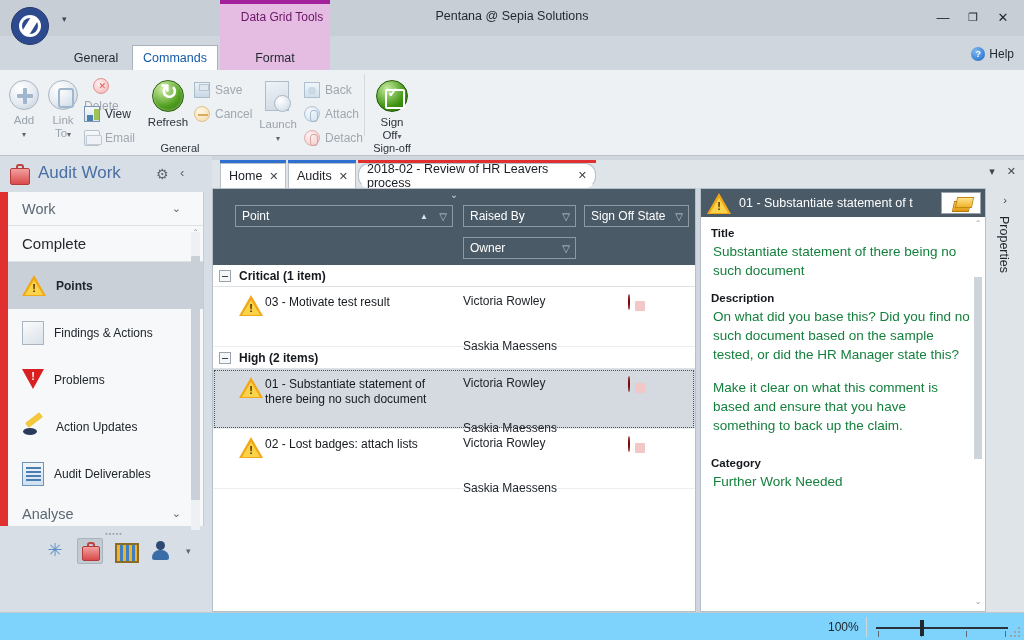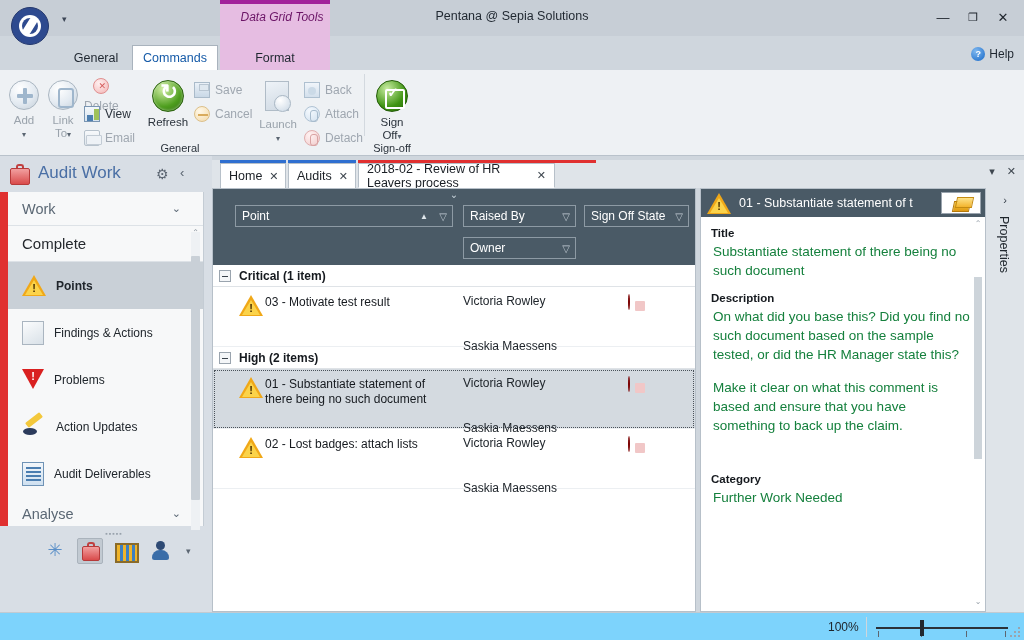"Data Grid Tools" .ctx-banner .lbl { font-style: italic -> none }
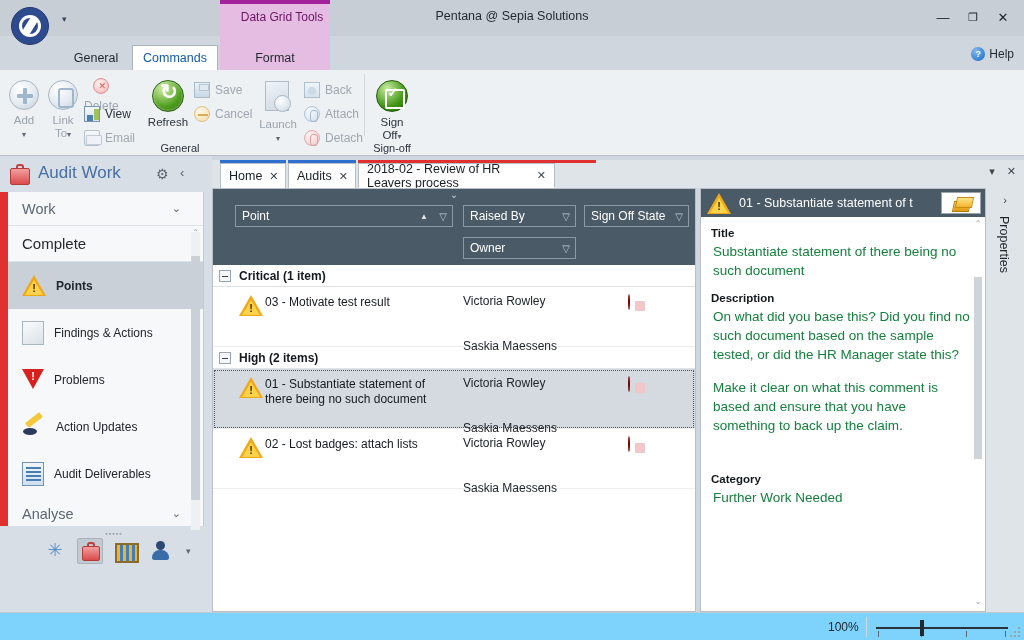"2018-02 - Review of HR" div.dtab { border-radius: none -> 11px; width: 197px -> 238px }
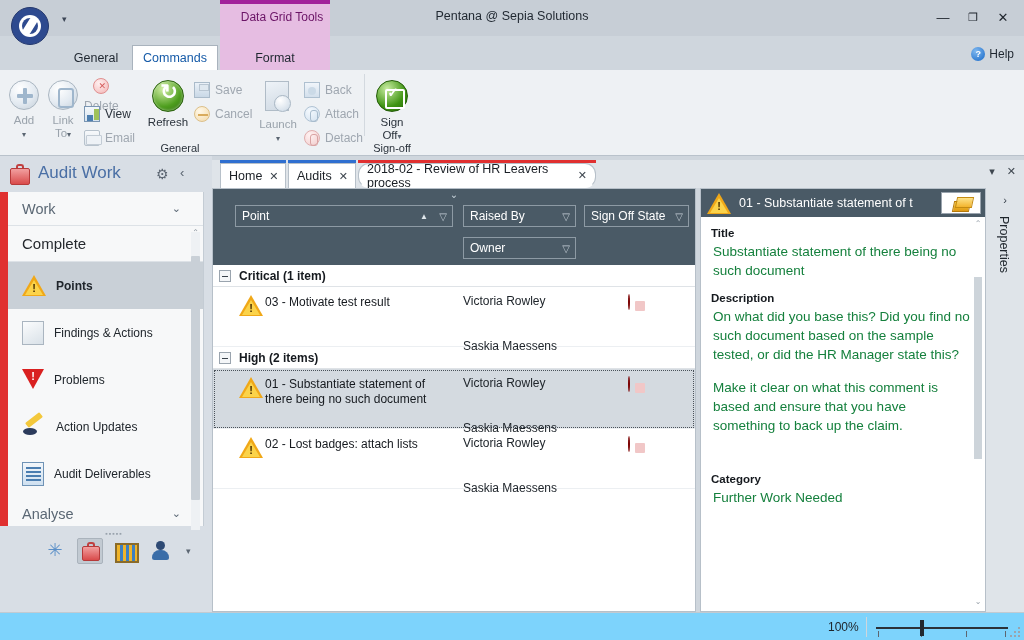"Category" div.plabel { margin-top: 38px -> 22px }
